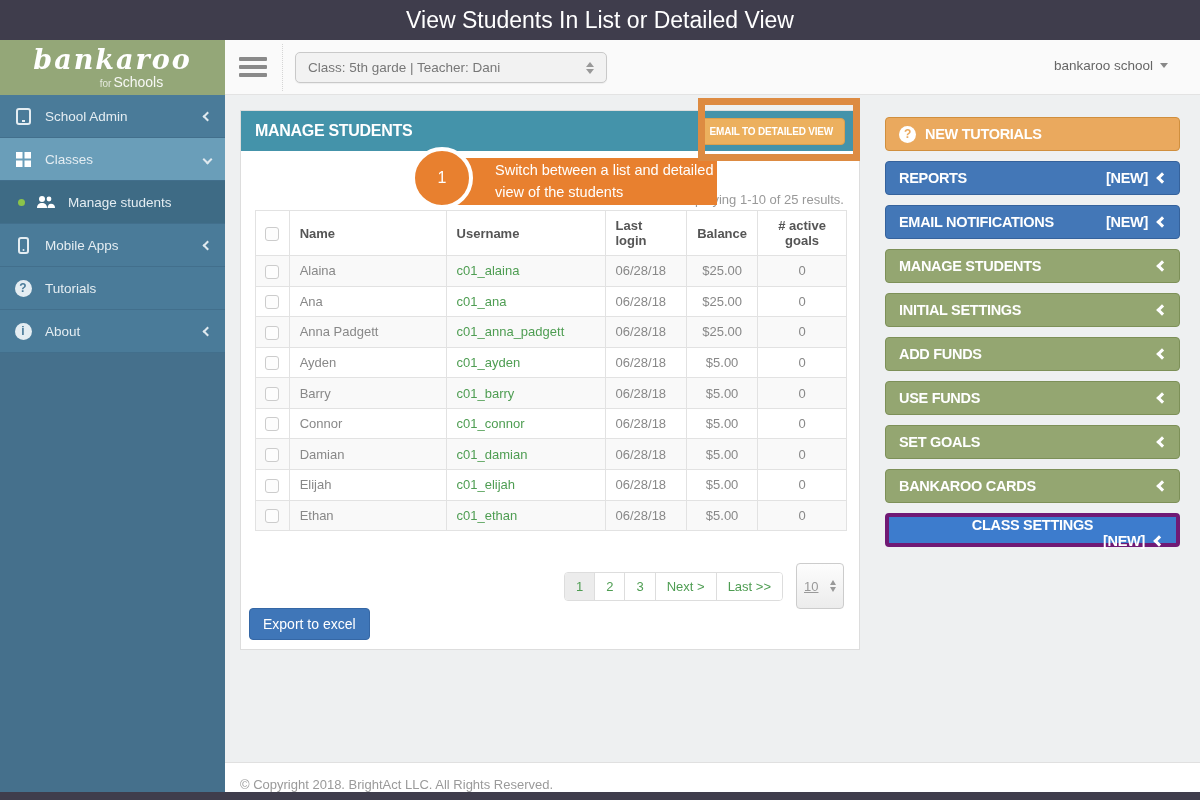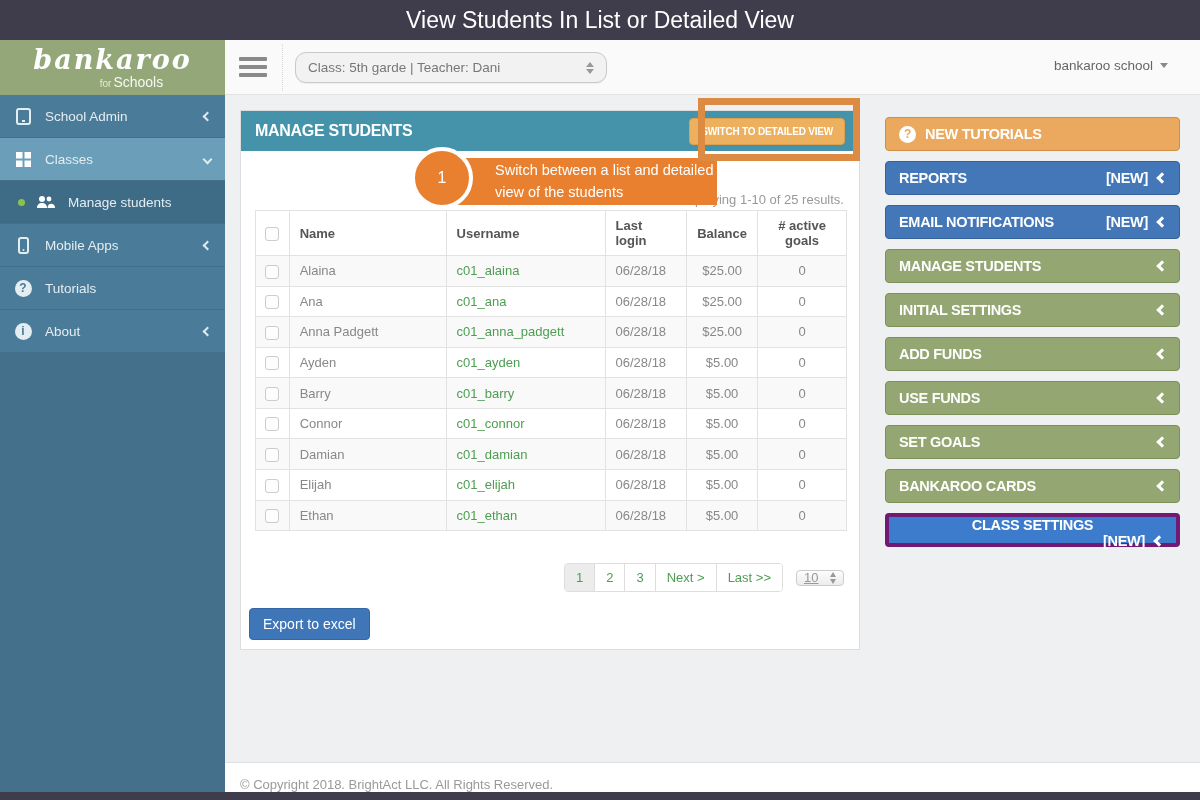"Class: 5th garde | Teacher:" .class-select { border-radius: 11px -> 5px }
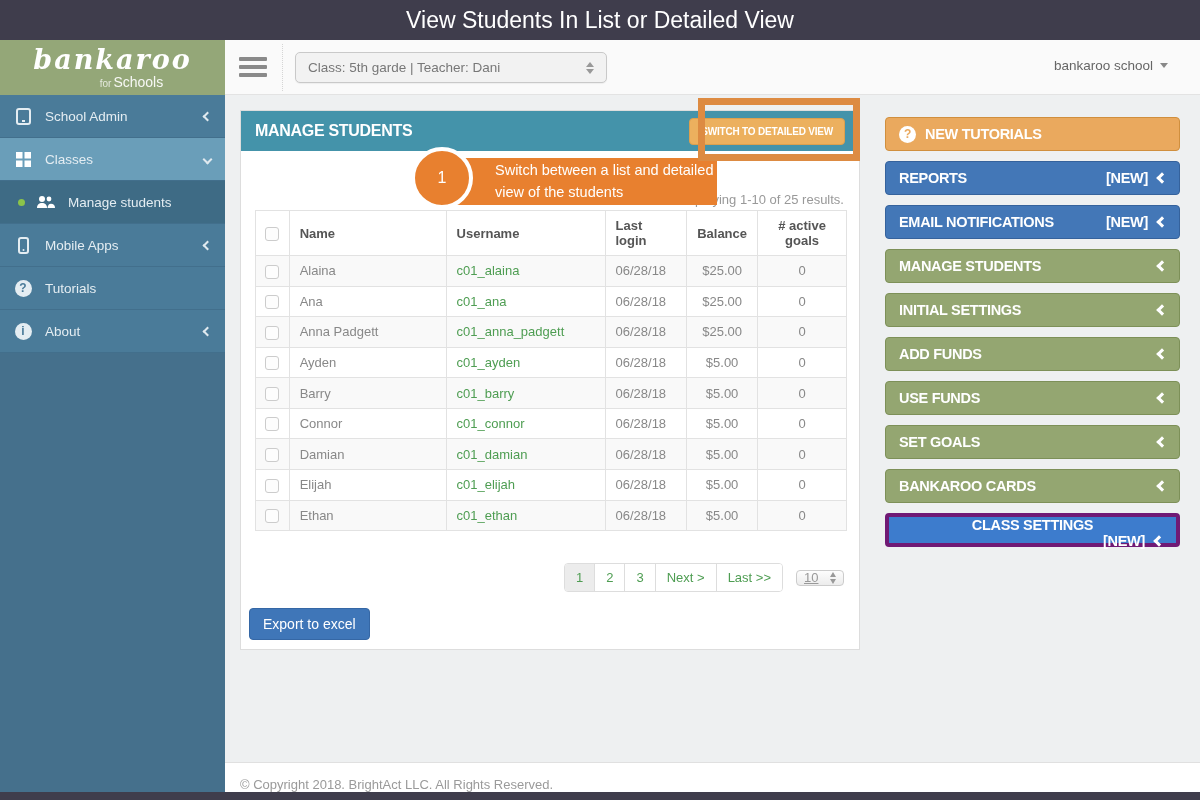"SWITCH TO DETAILED VIEW" button.switch-btn { text: SWITCH -> EMAIL }
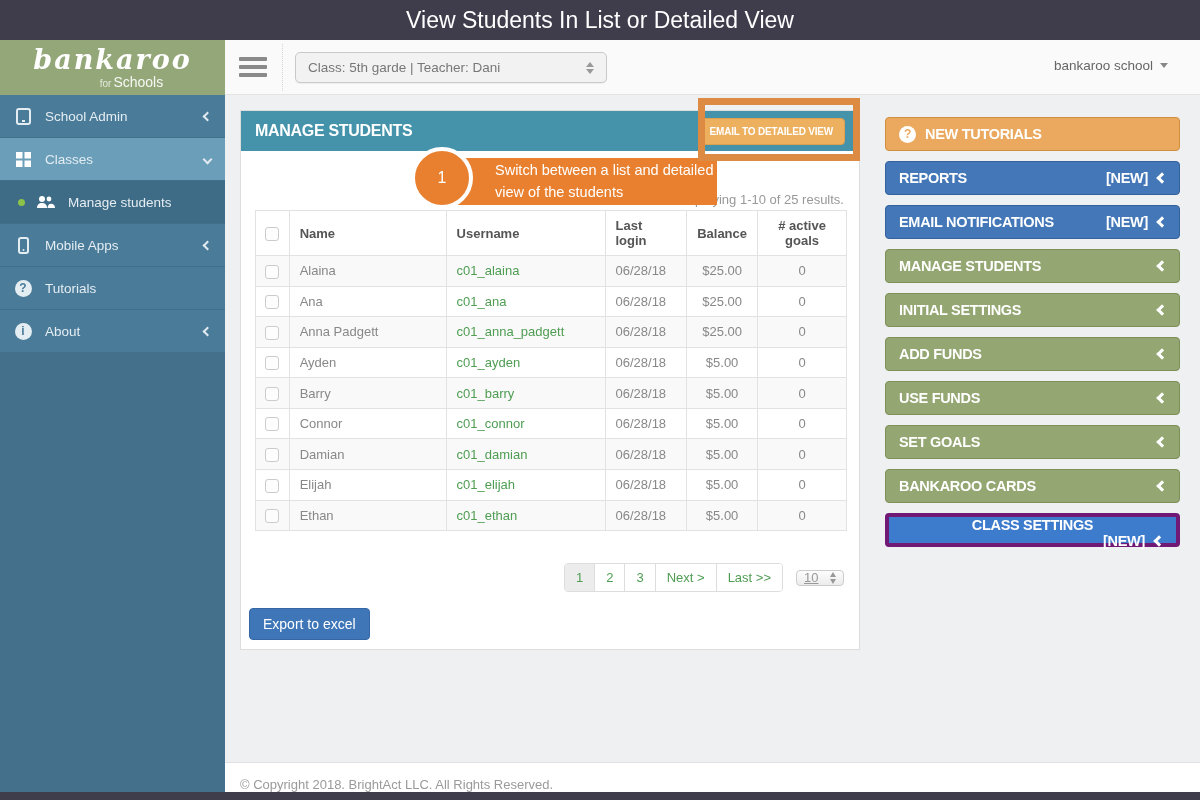"10" .pagesize { height: 16px -> 46px }
